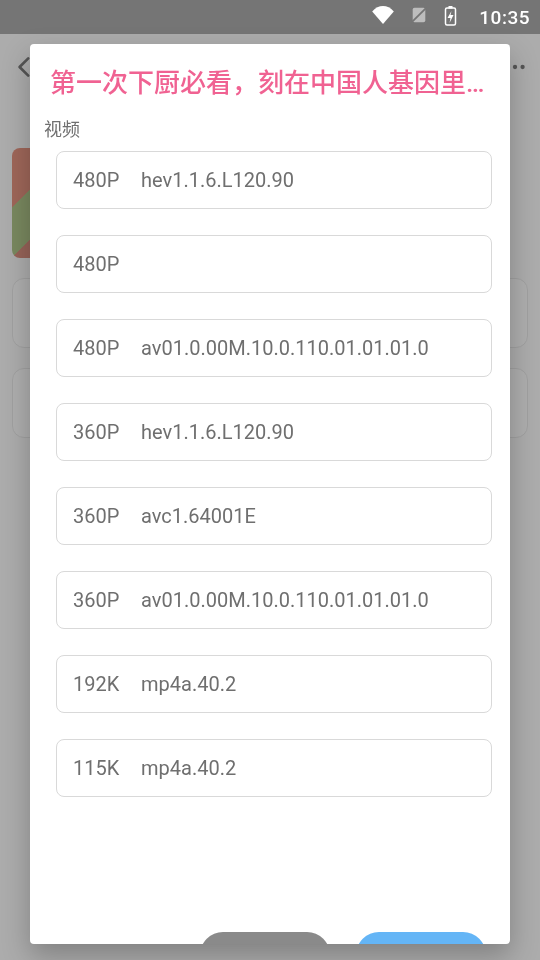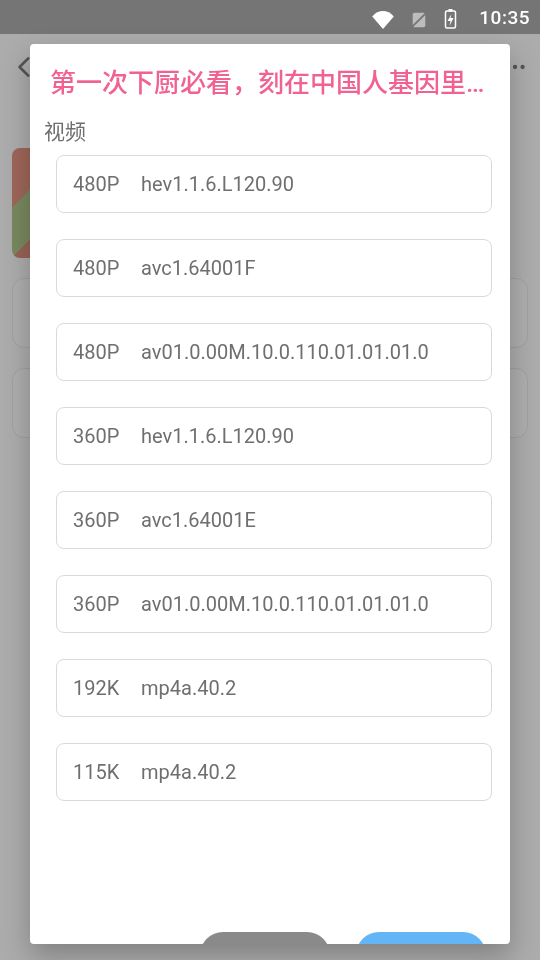"10:35" .statusbar .icons { align-items: flex-end -> flex-start }
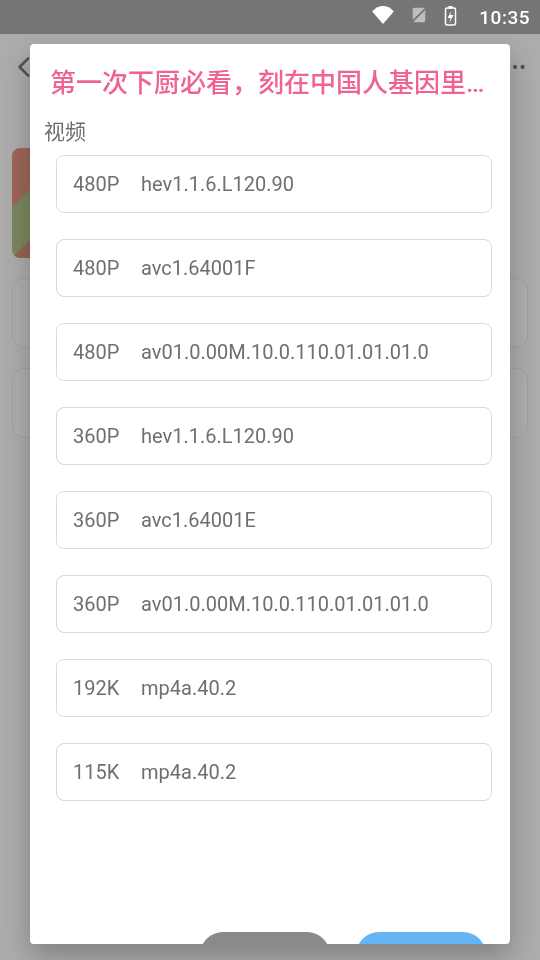"视频" .section-header { font-size: 21px -> 18px }
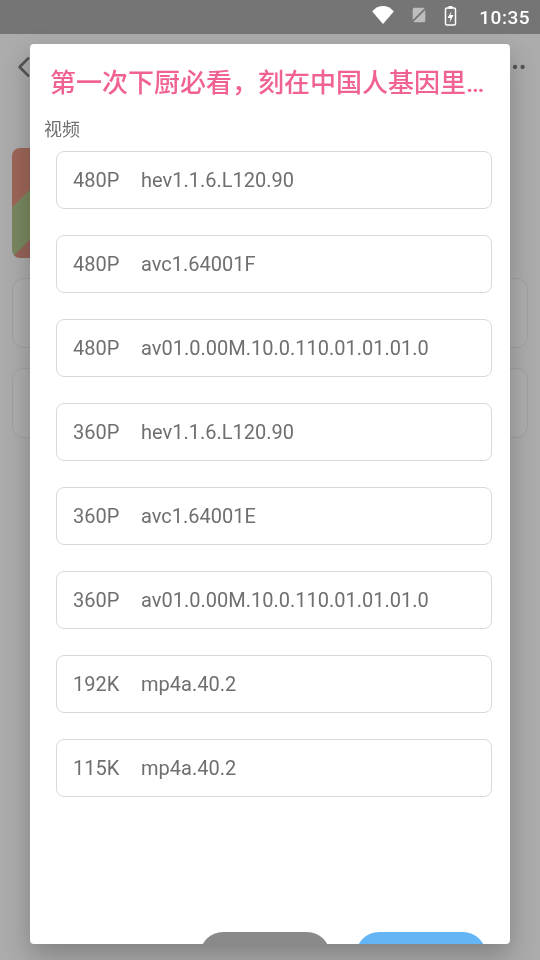"avc1.64001F" span { html: <span>avc1.64001F</span> -> none }
